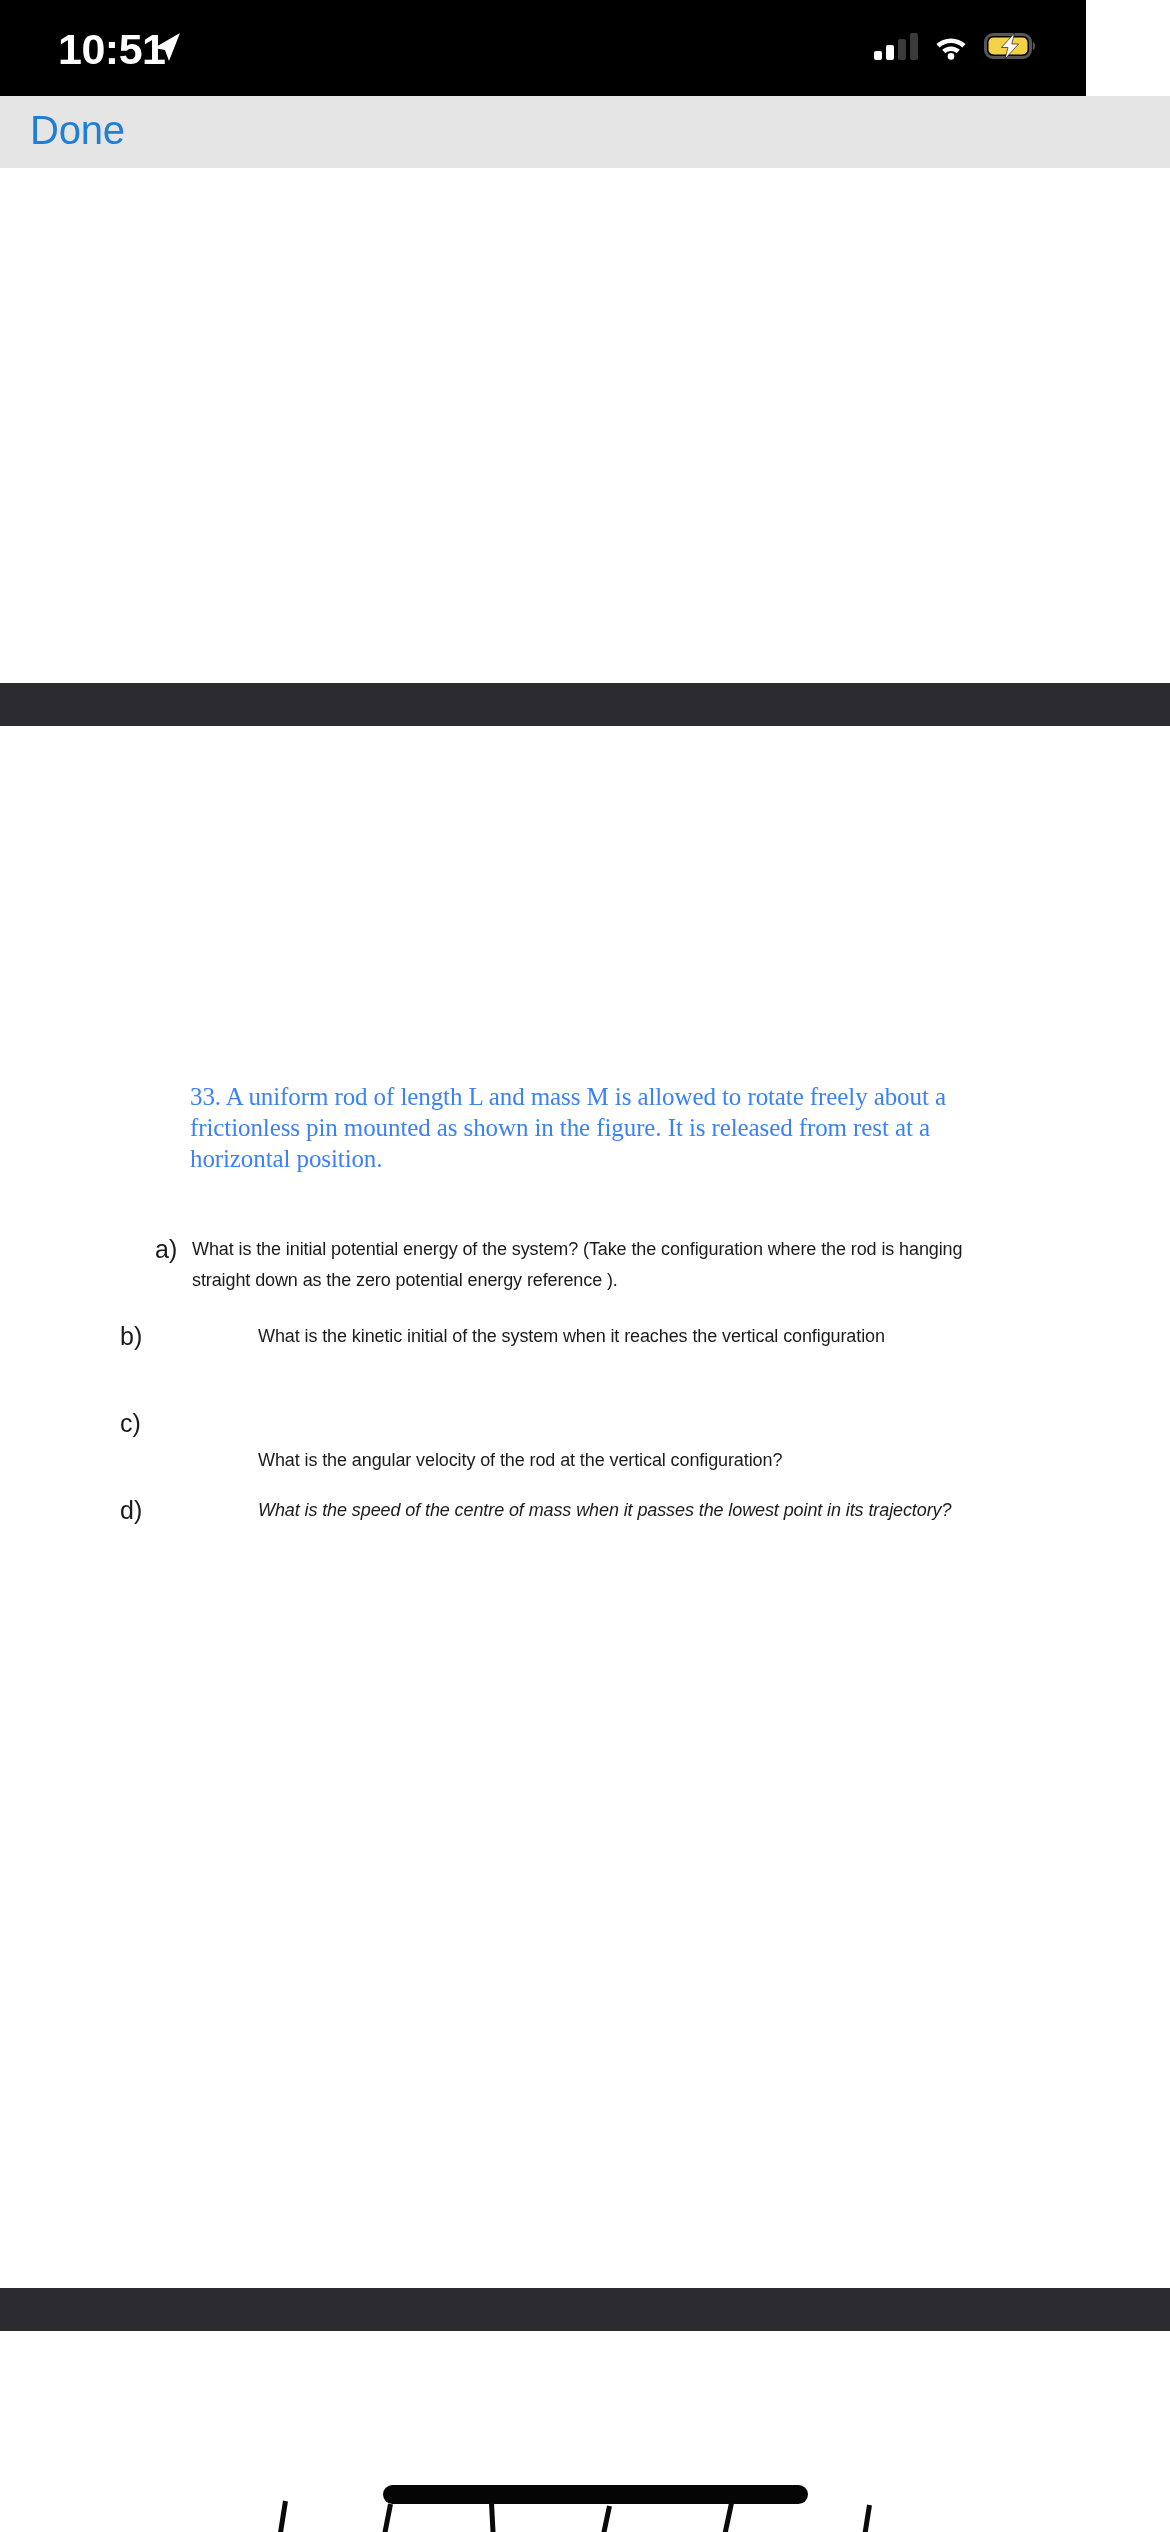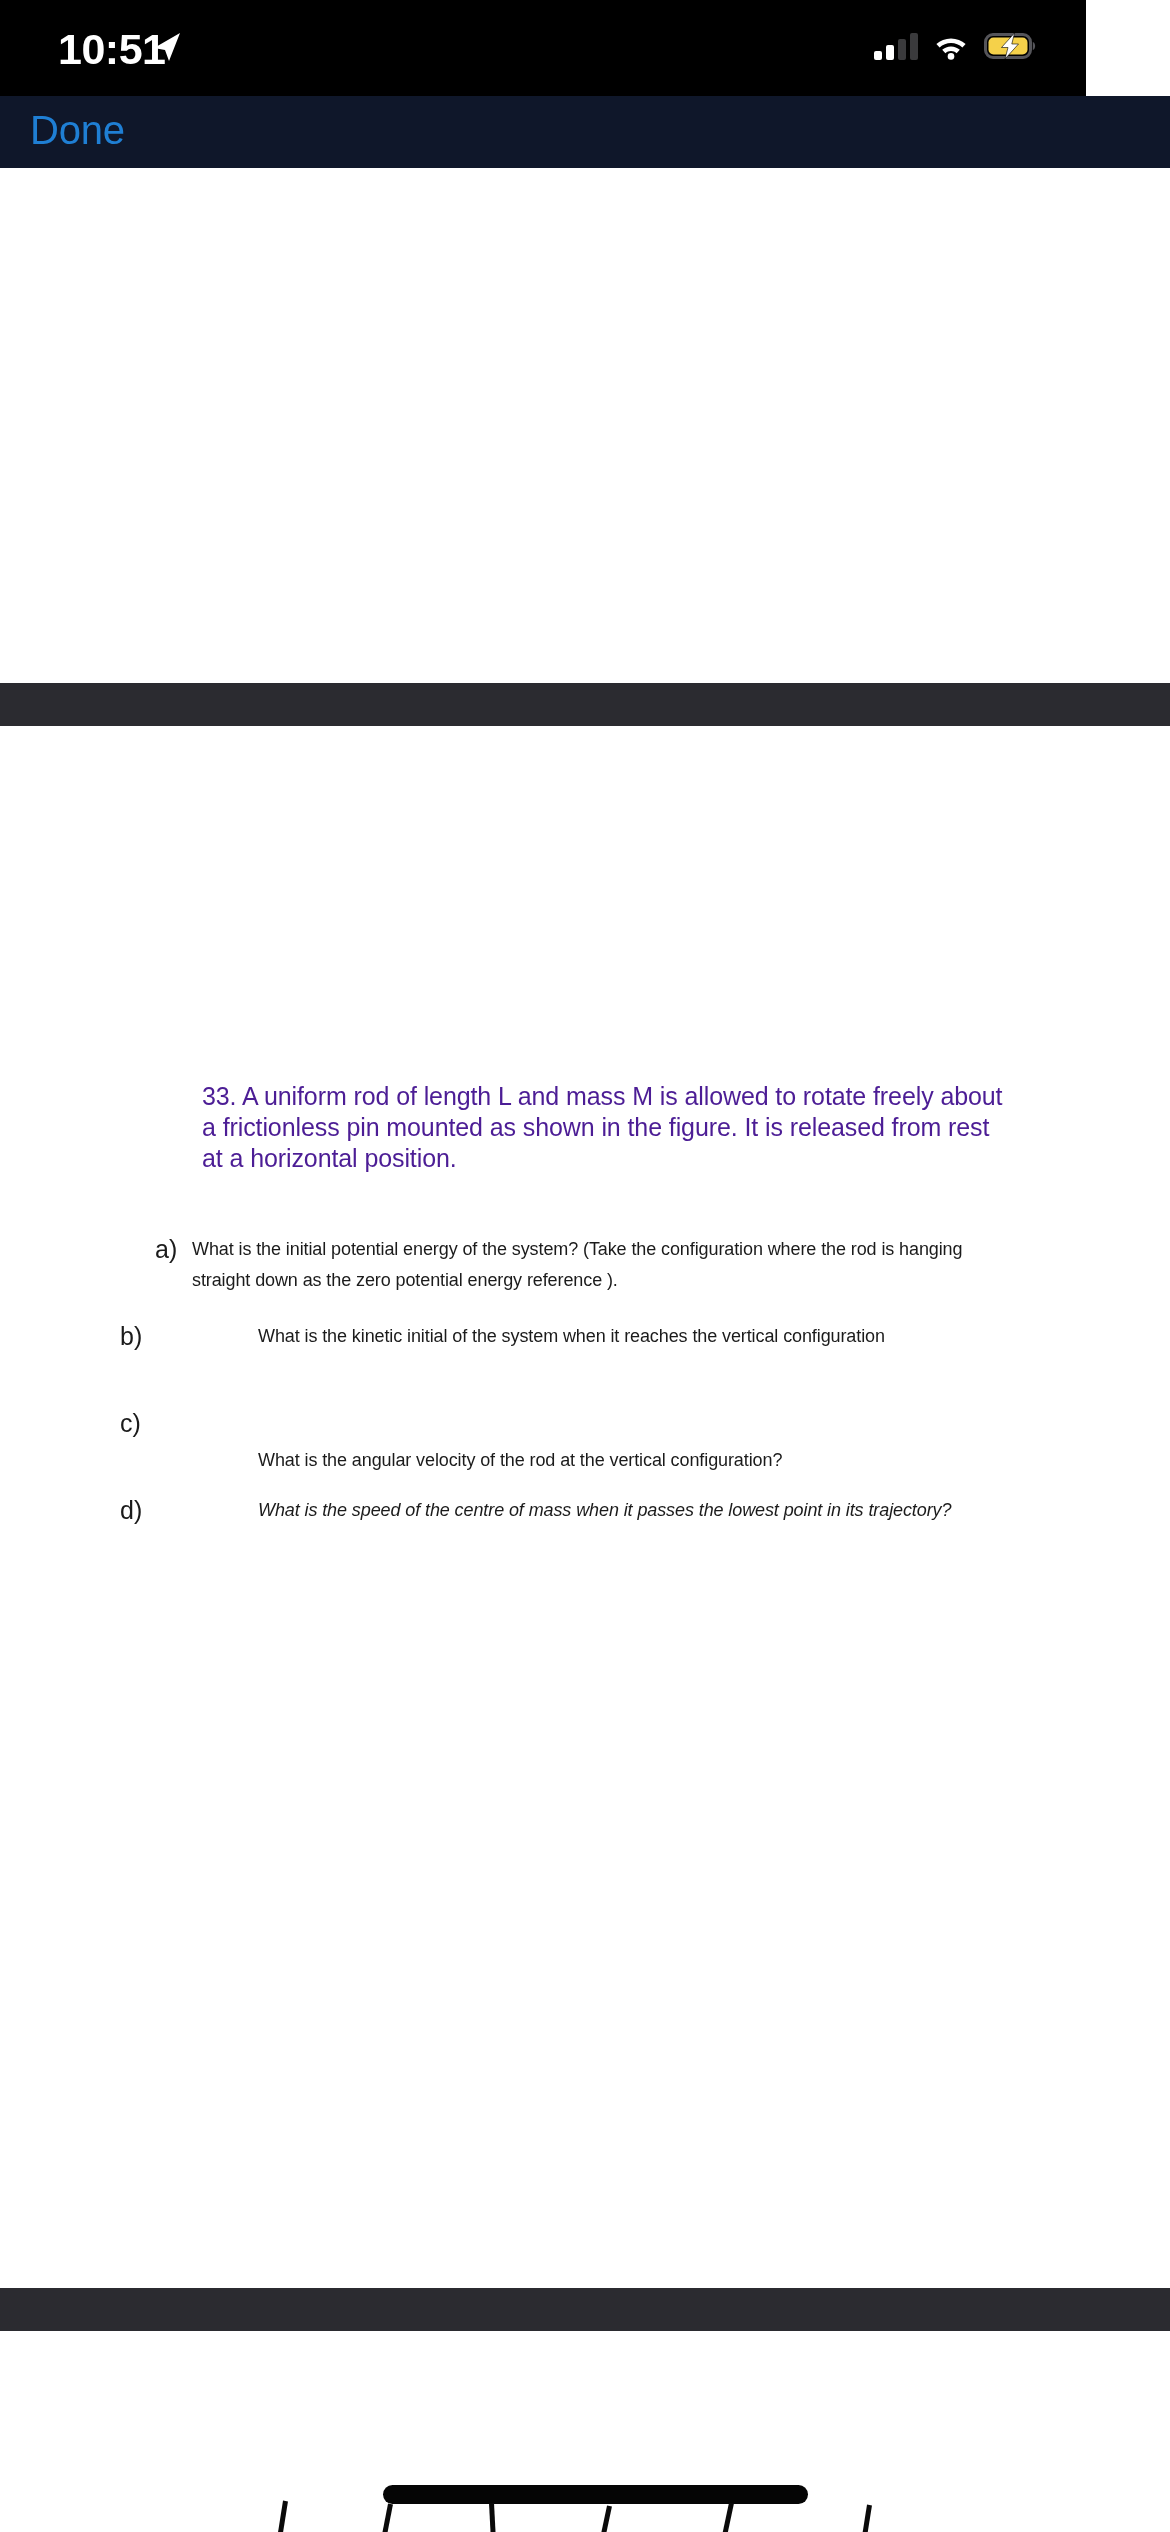"Done" .nav-bar { background: #0f172a -> #e5e5e5 }
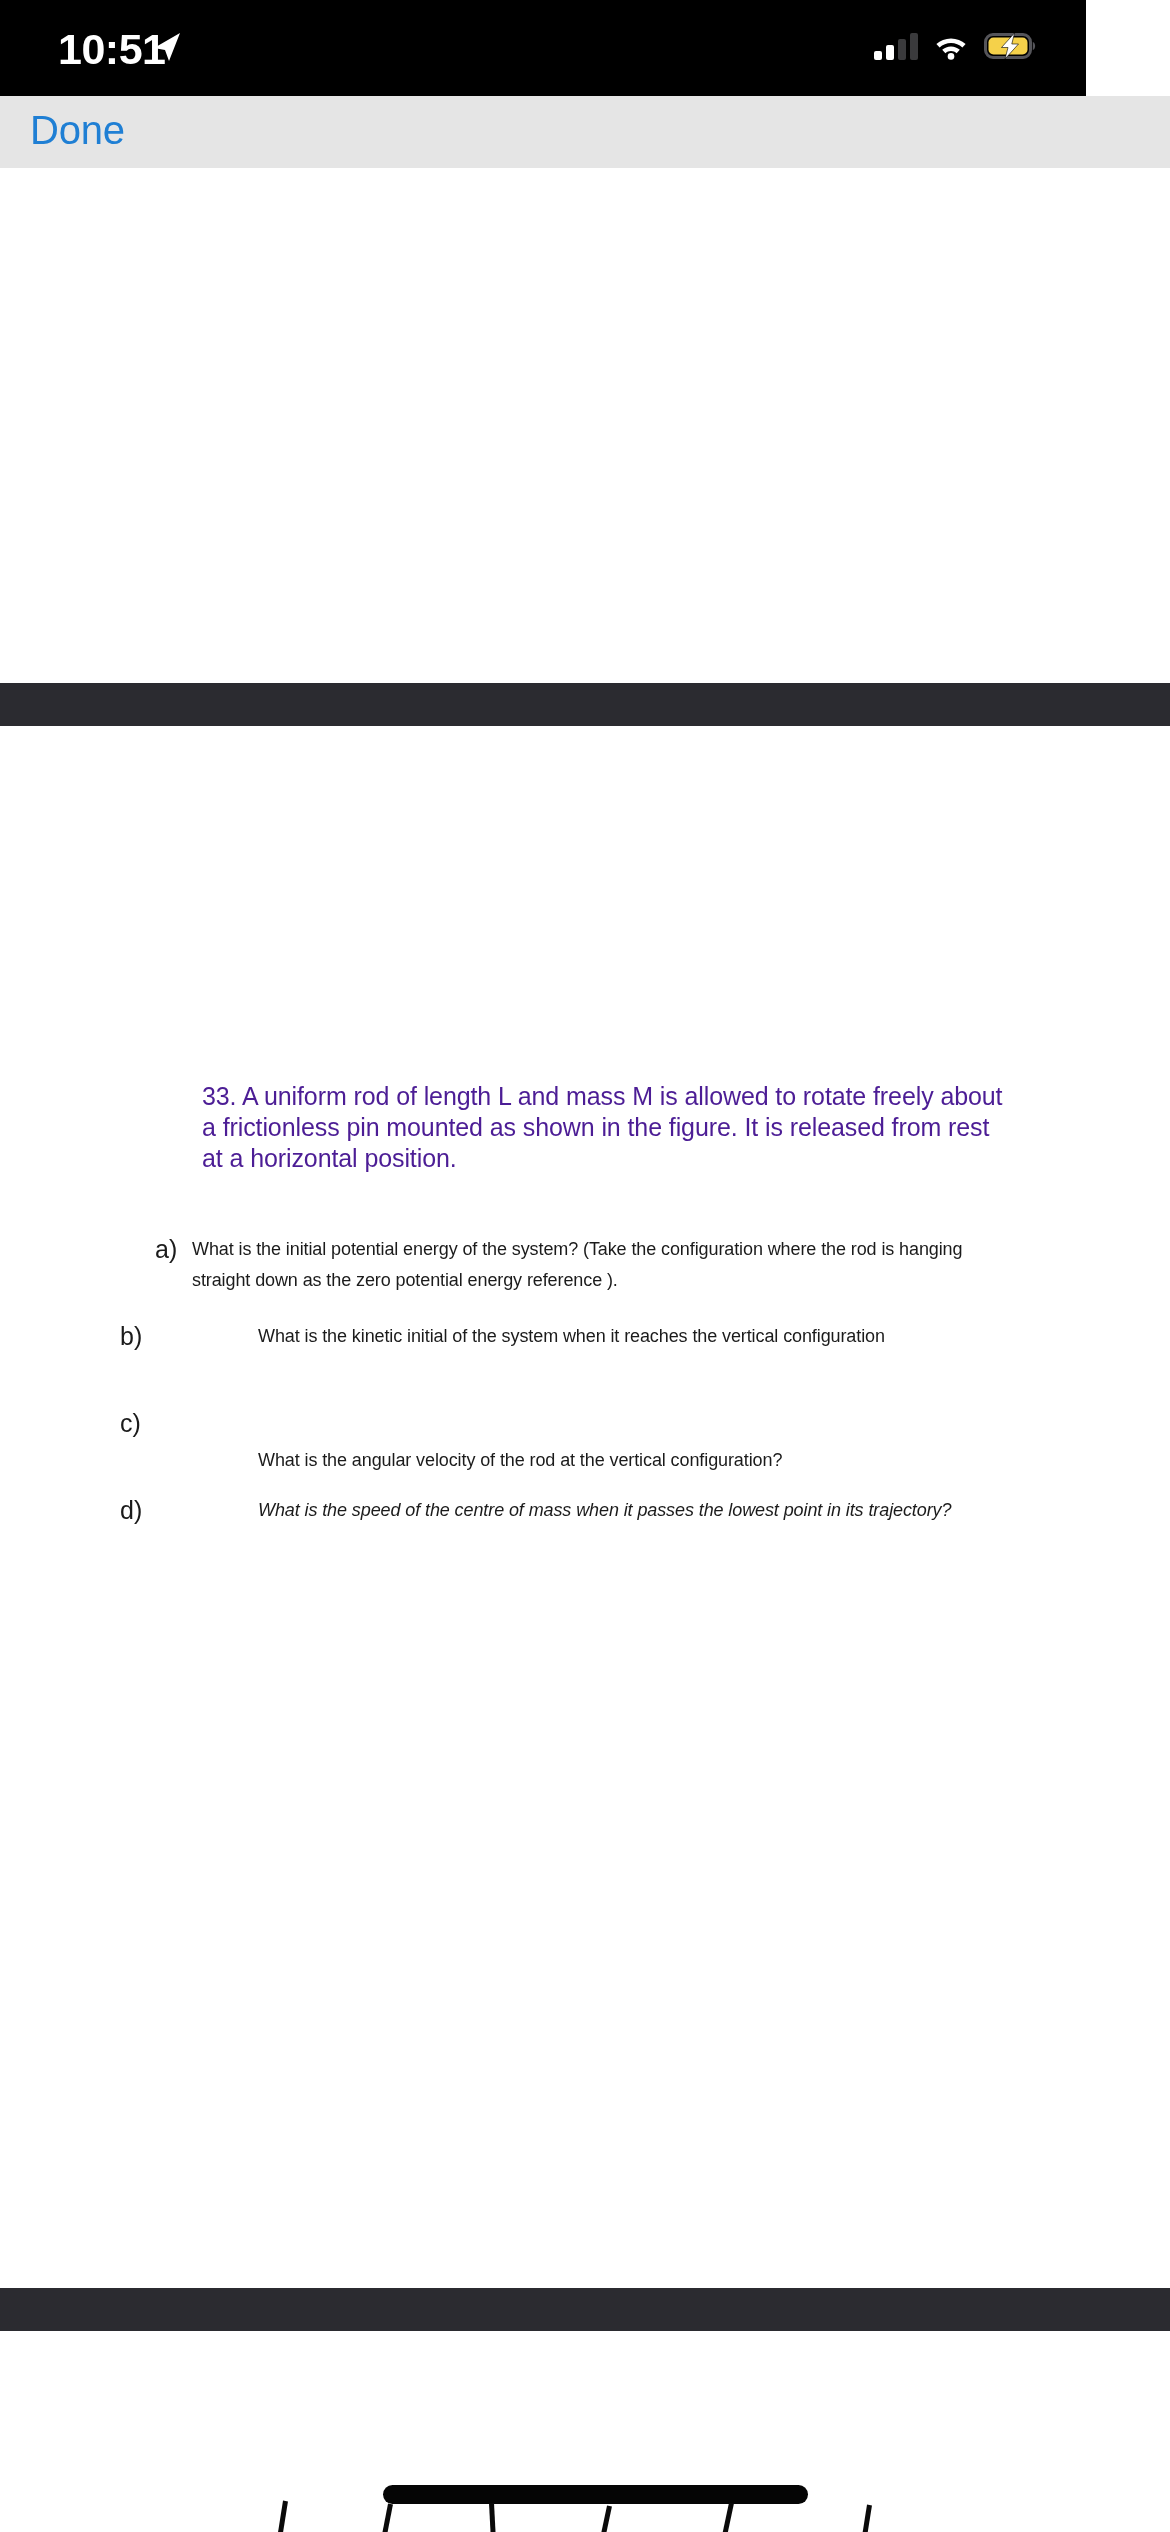"33. A uniform rod of" .q-stem { color: #4c1d95 -> #3b82f6; font-family: none -> Liberation Serif, serif; left: 202px -> 190px }
